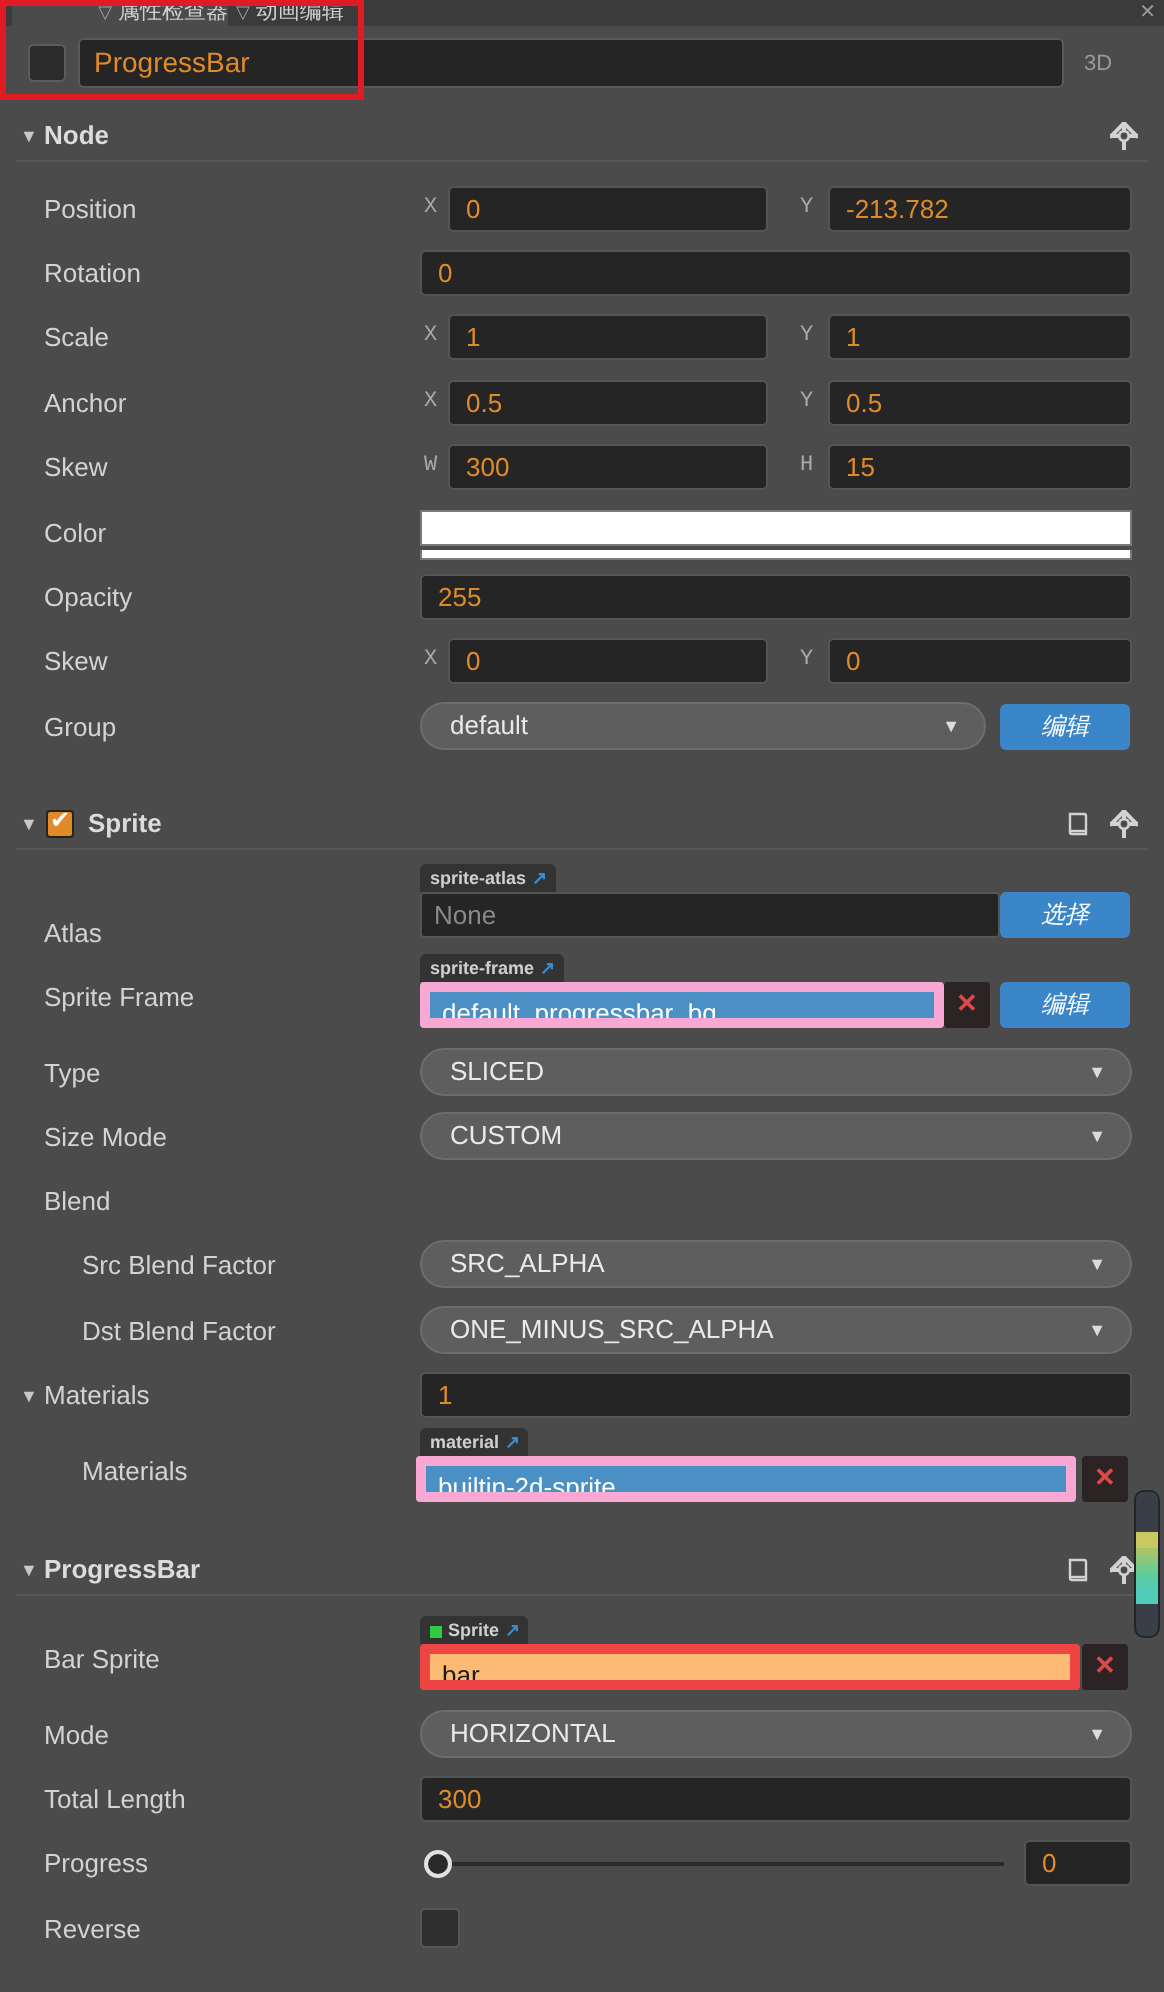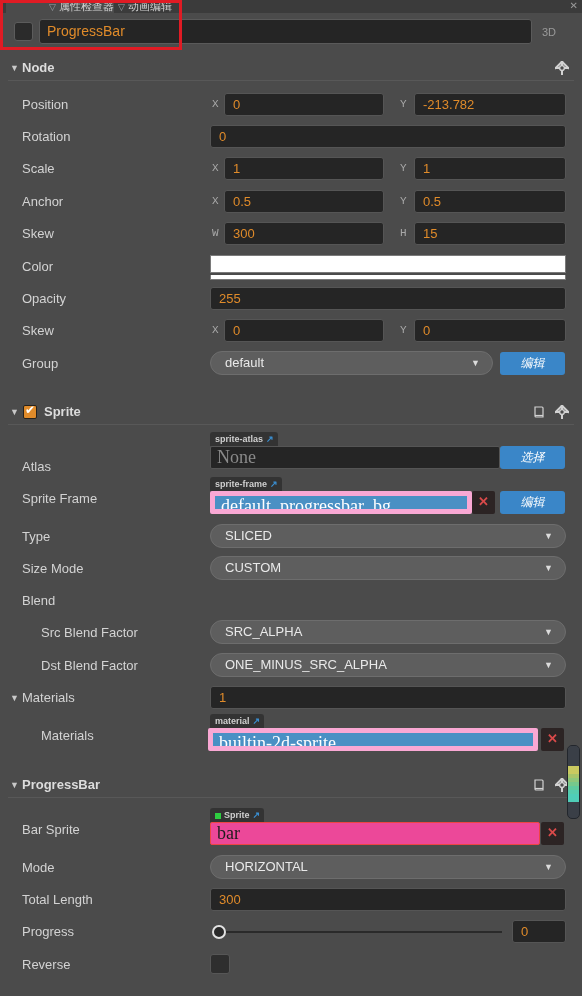"None" .assetfield { font-family: Liberation Serif, serif -> none; font-size: 18px -> 13px }
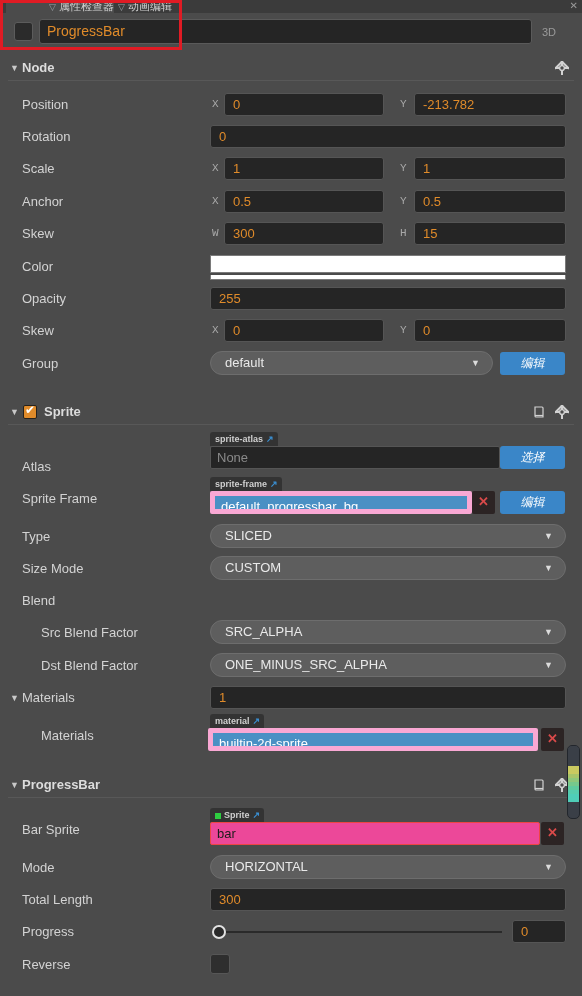"bar" .assetfield.hover { background: #ec4899 -> #fdba74; border: 1px solid #ef4444 -> 5px solid #ef4444 }
